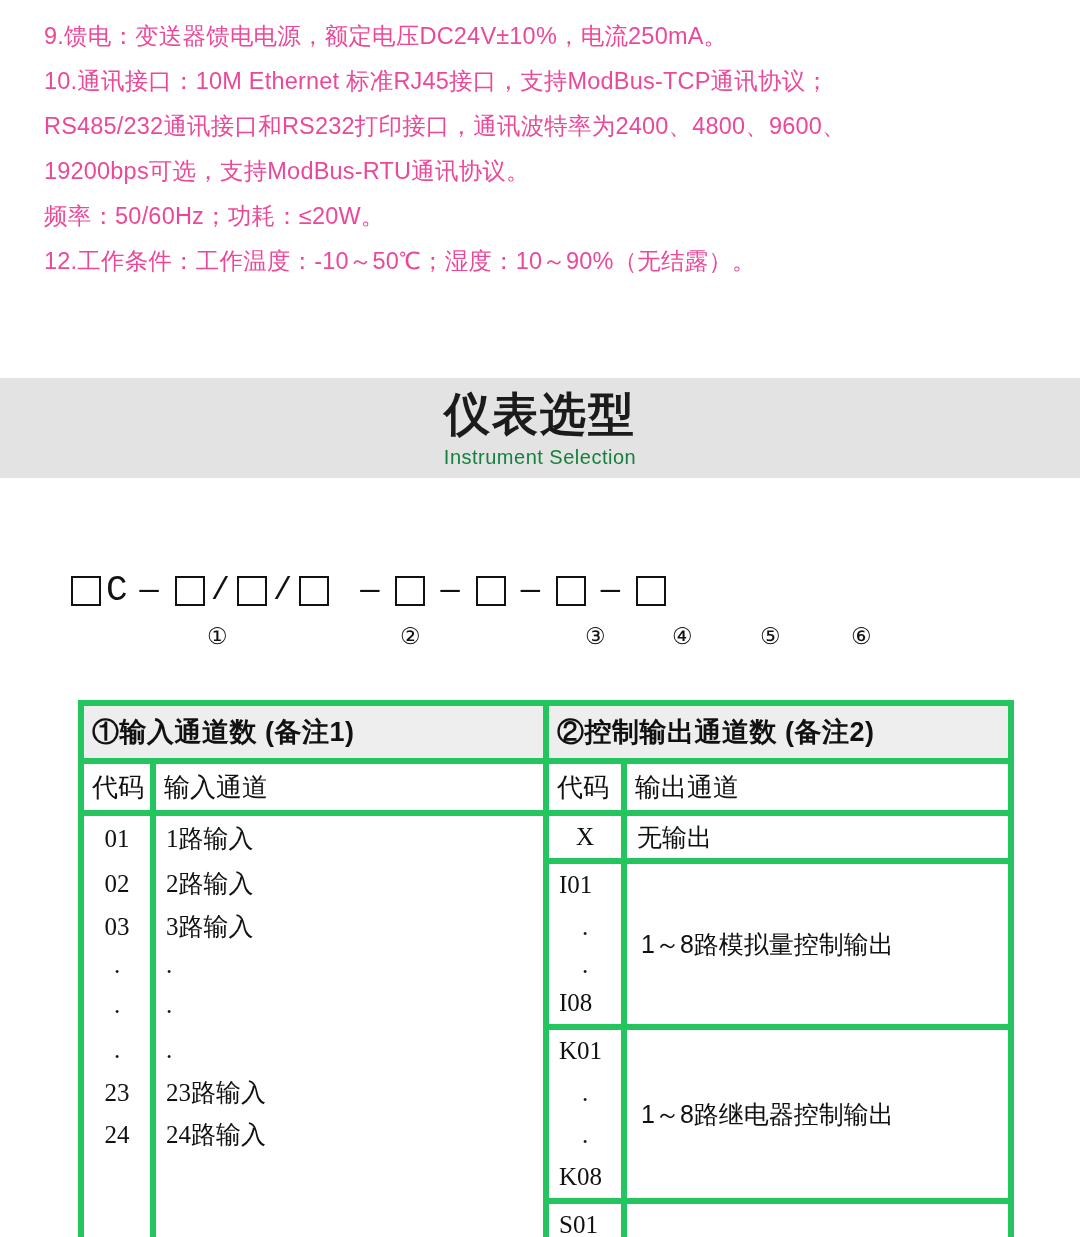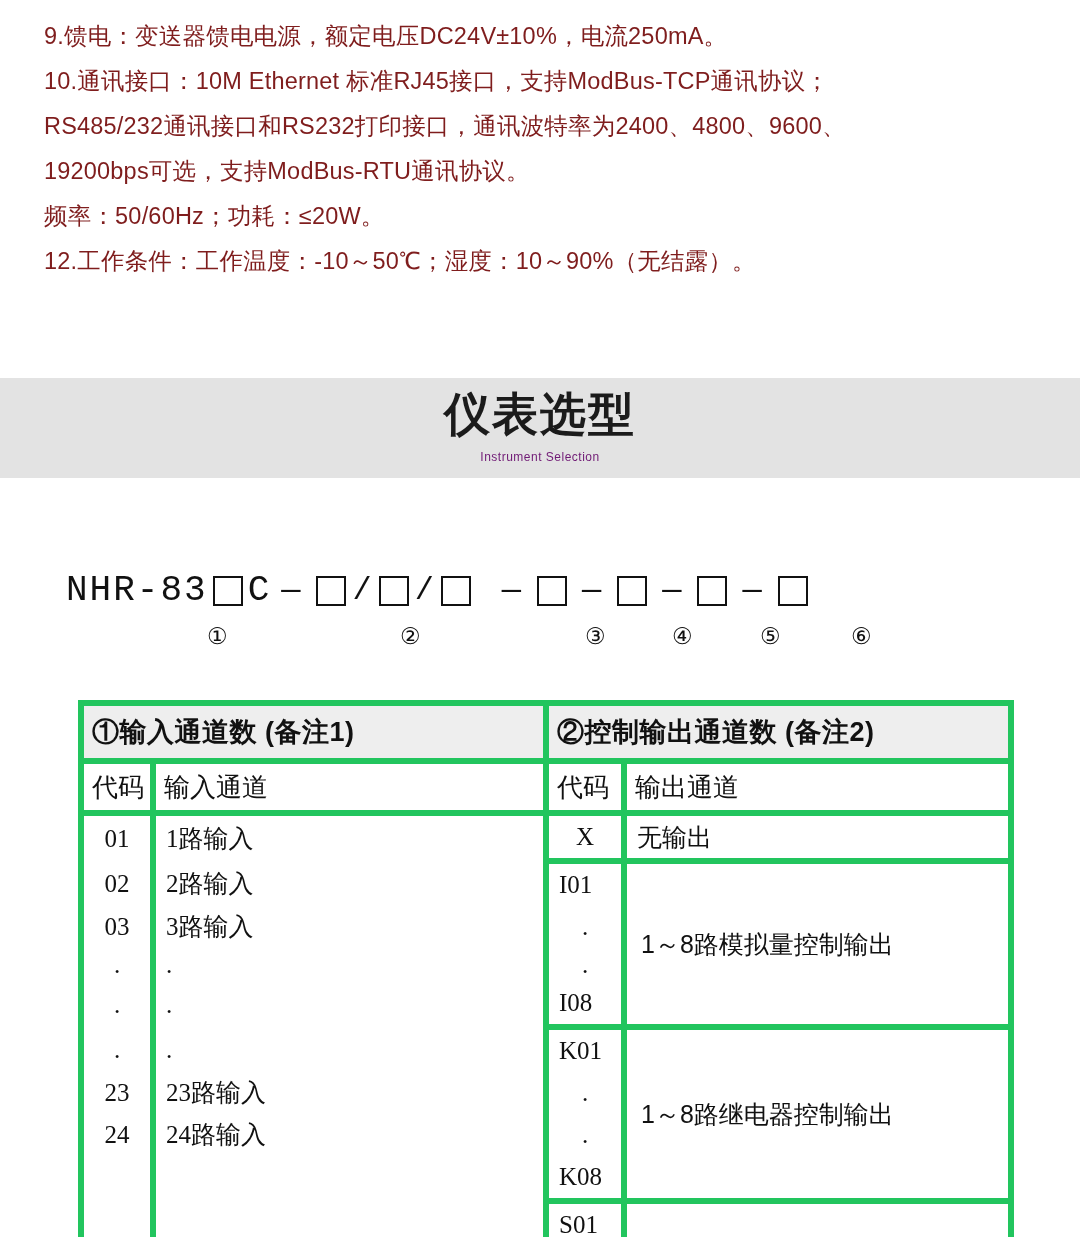"9.馈电：变送器馈电电源，额定电压DC24V±10%，电流250mA。" .spec-line { color: #7f1d1d -> #ec4899 }
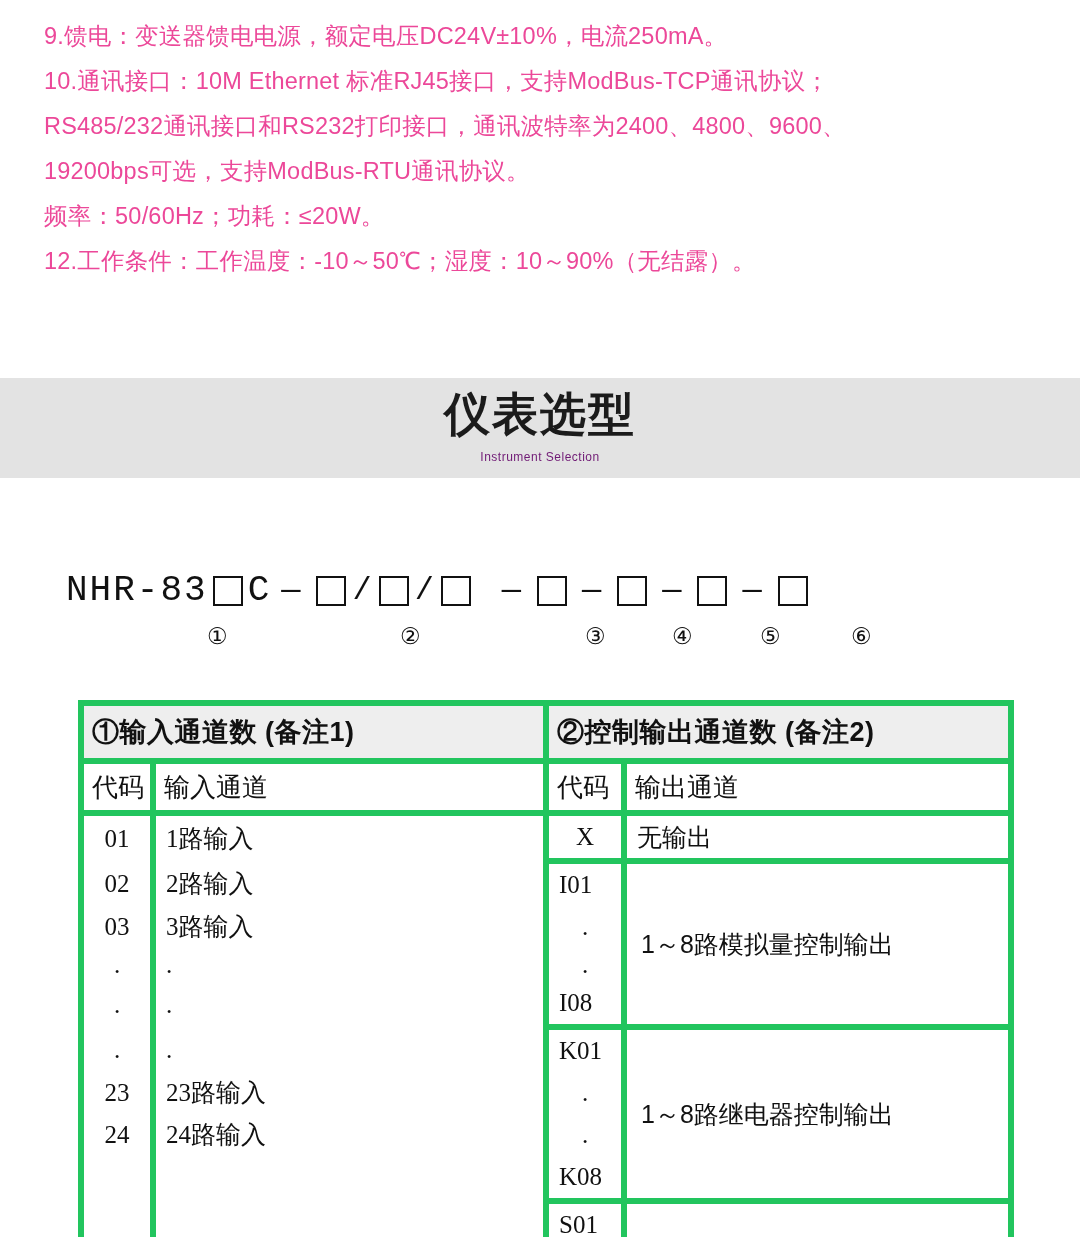"Instrument Selection" .banner-en { color: #701a75 -> #15803d; font-size: 12px -> 20px }
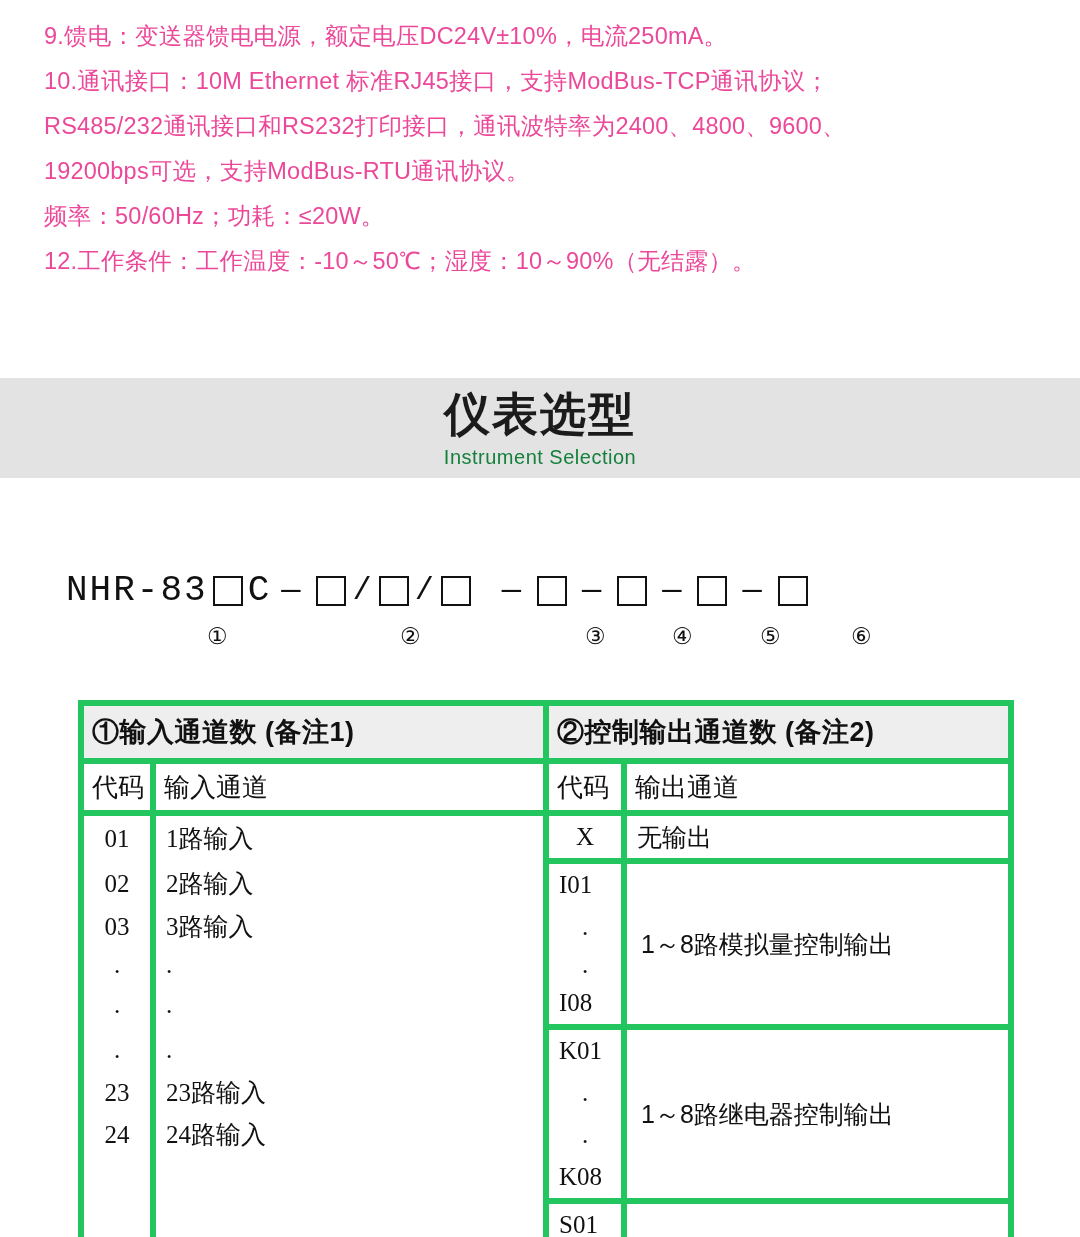"NHR-83" span.model-text { html: <span>NHR-83</span> -> none }
